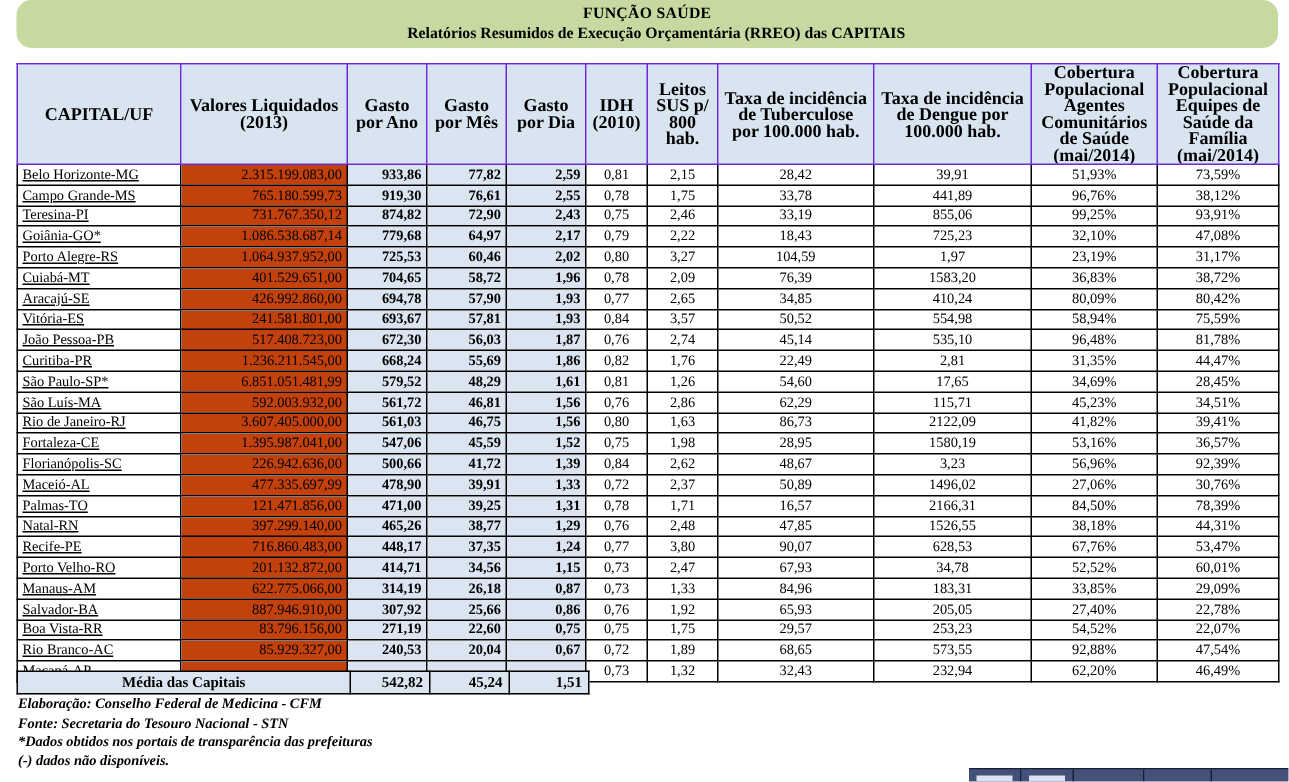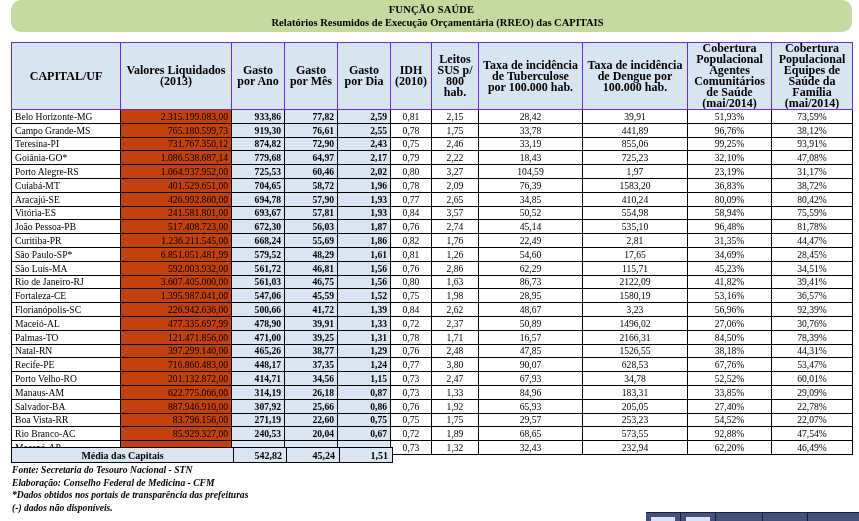"Belo Horizonte-MG" td.c-name { text-decoration: none -> underline }
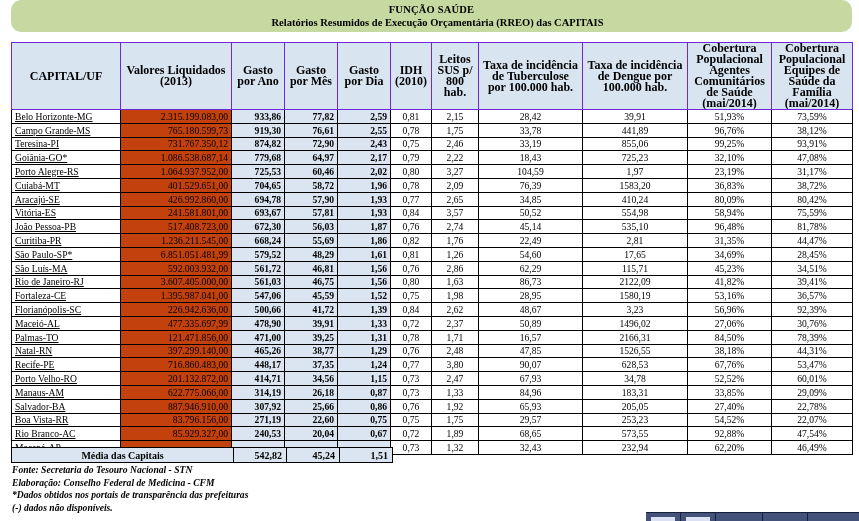"Fonte: Secretaria do Tesouro Nacional" div.note { order: before "Elaboração: Conselho Federal de Medicina" -> after "Elaboração: Conselho Federal de Medicina" }
